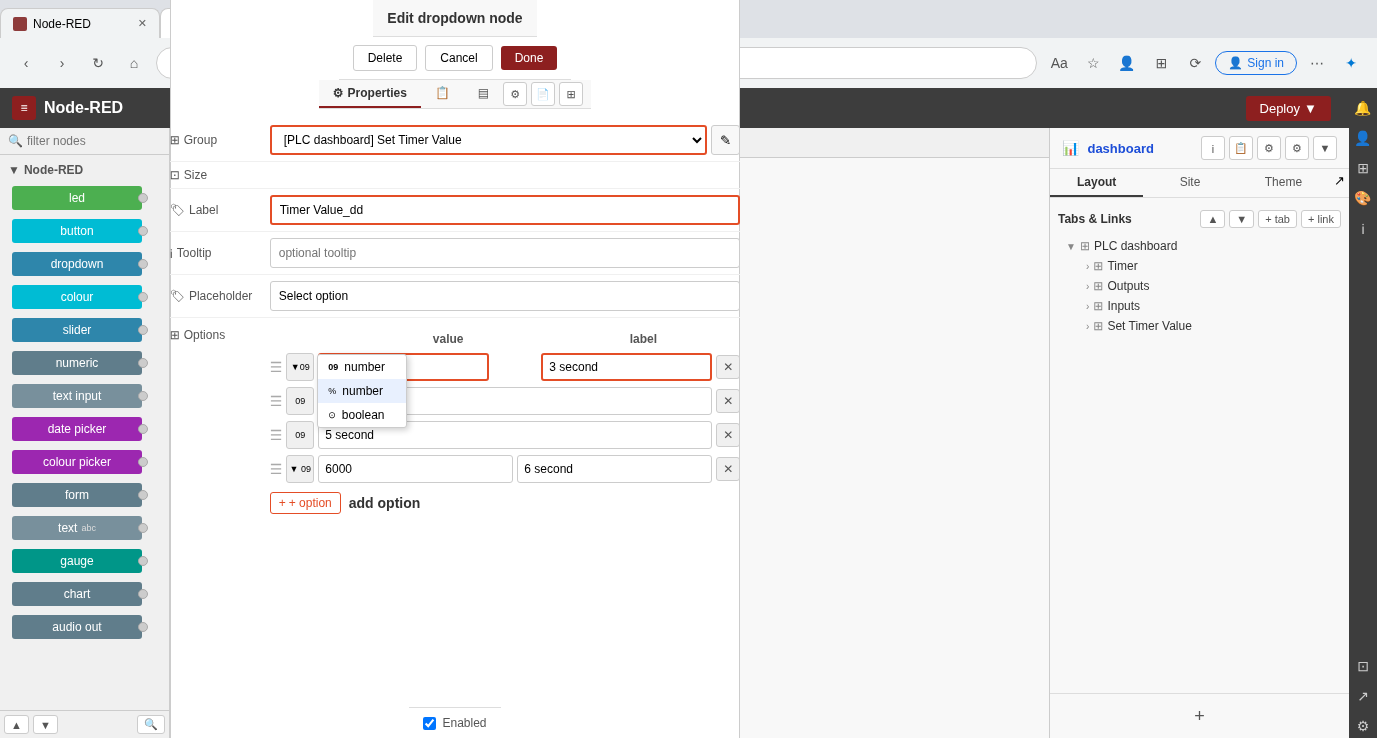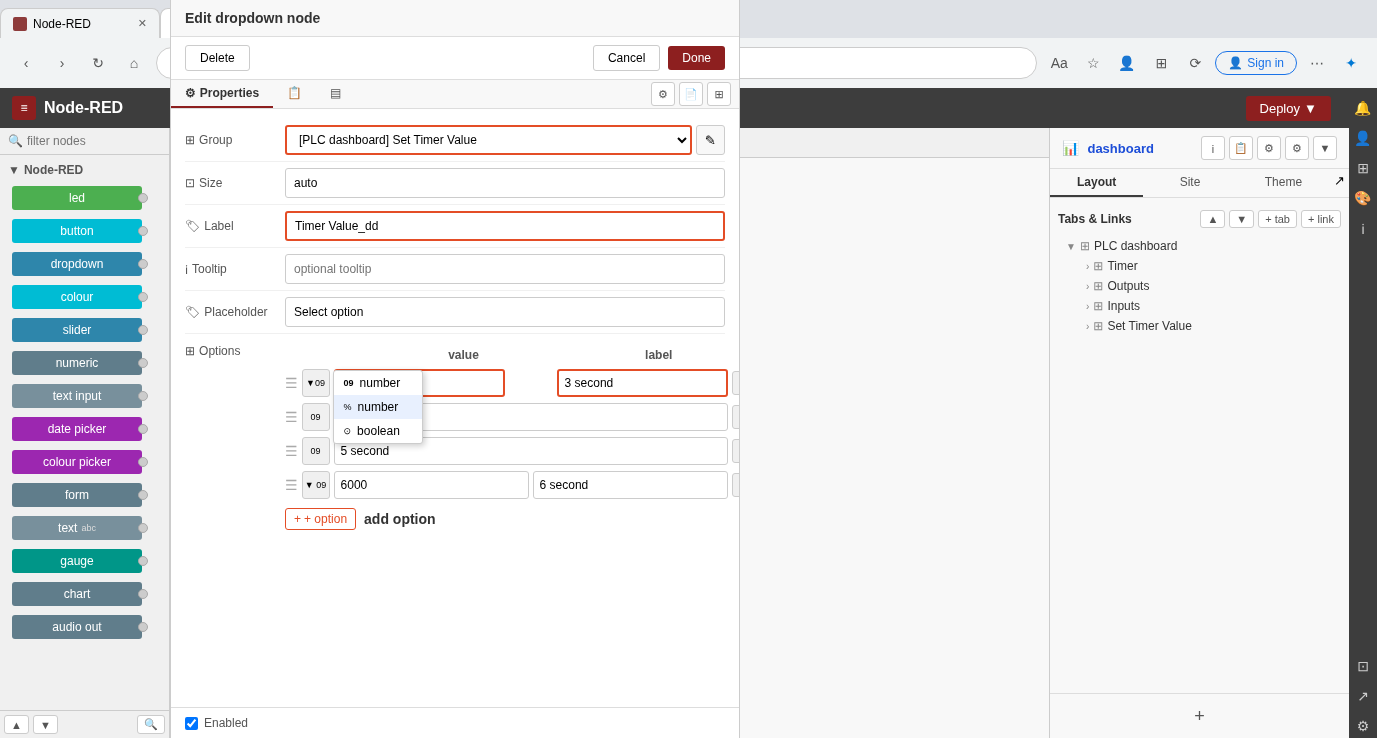"Edit dropdown node" .edit-panel { align-items: none -> center }
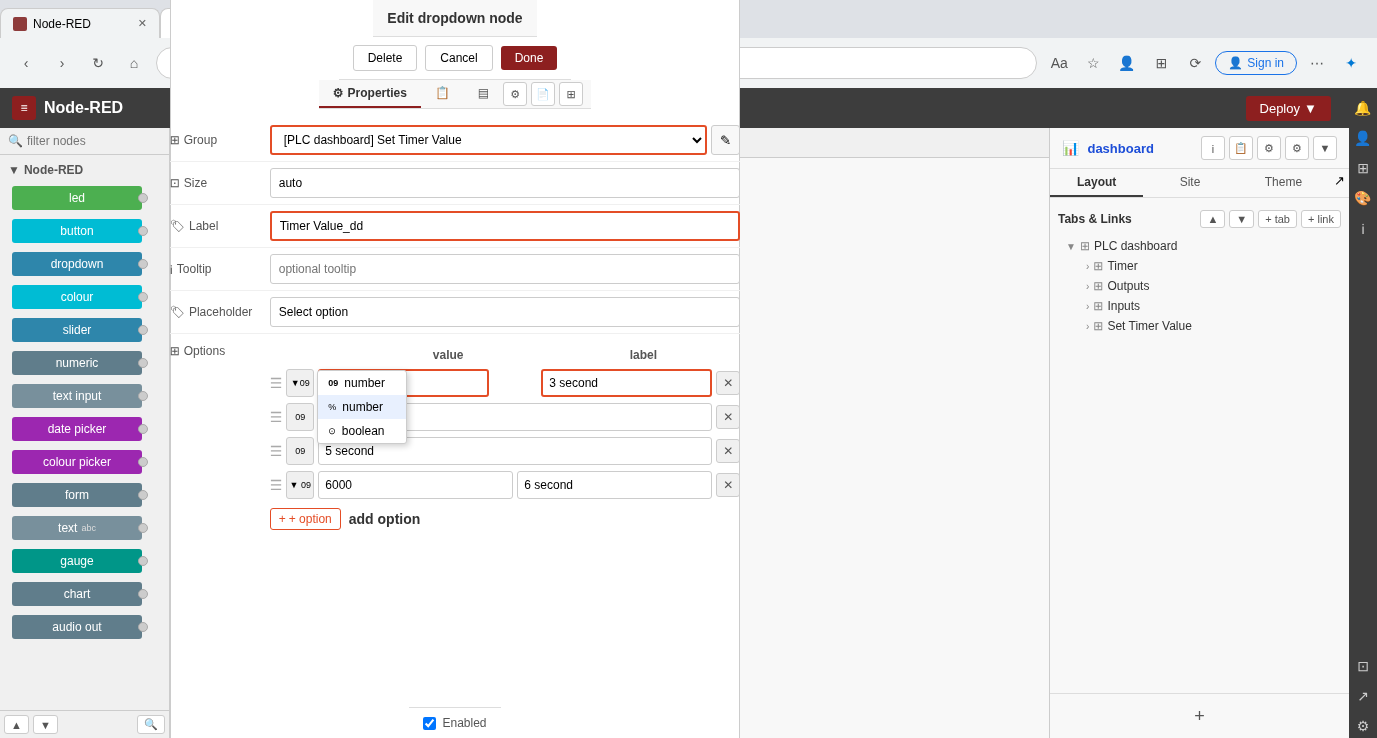"auto" div.form-control { html: <div> <input> </div> -> none }
